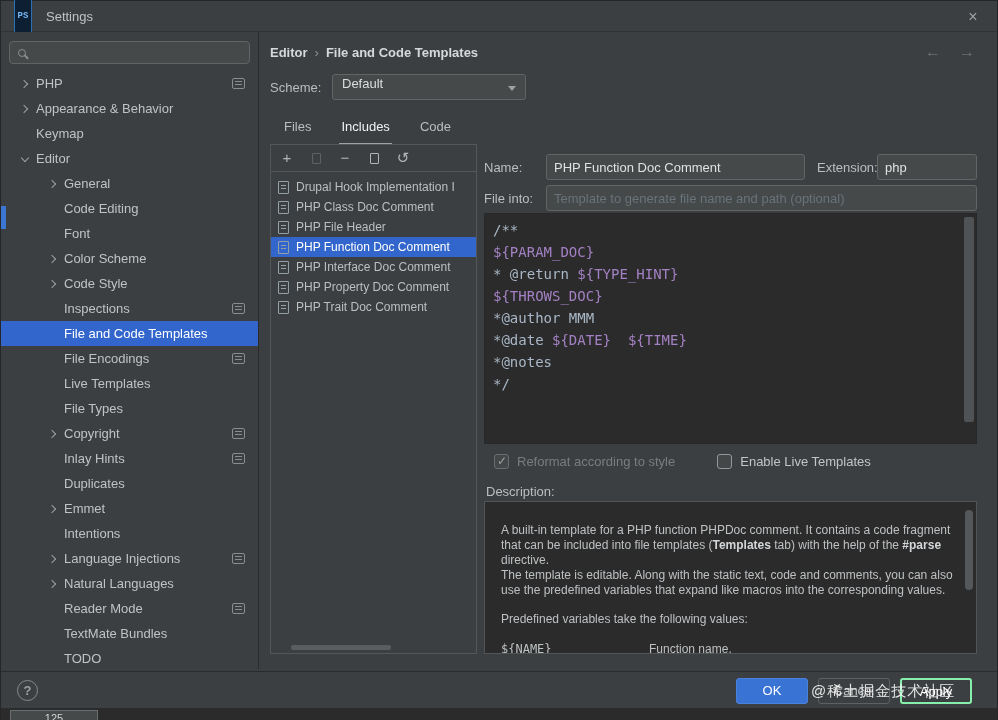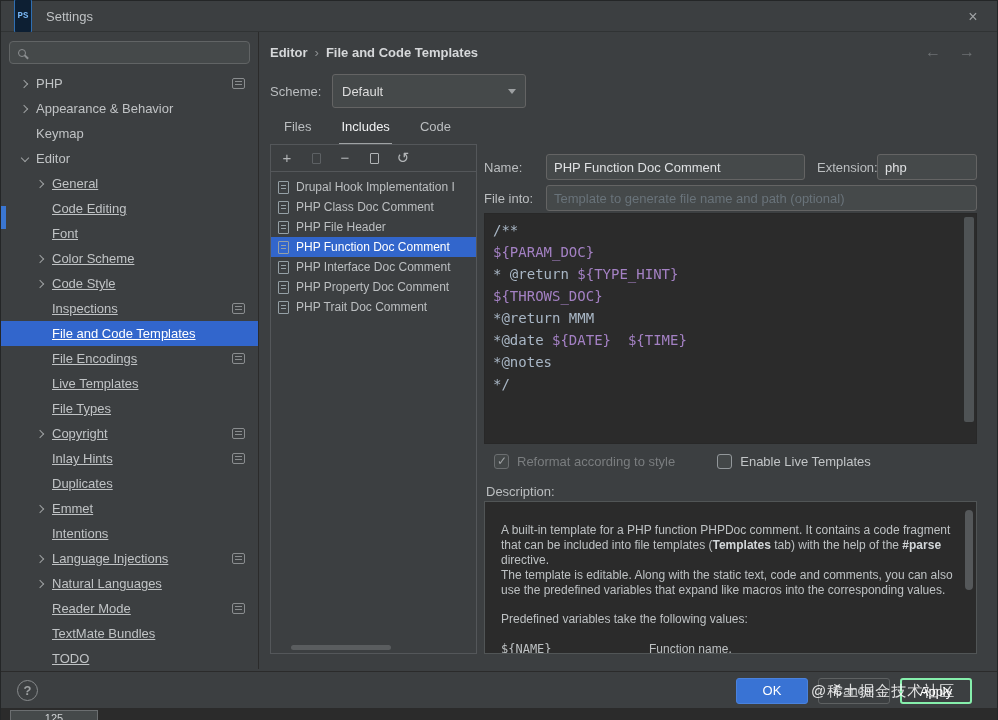"Default" .combo { align-items: center -> flex-end; padding: 16px 9px -> 8px 9px }
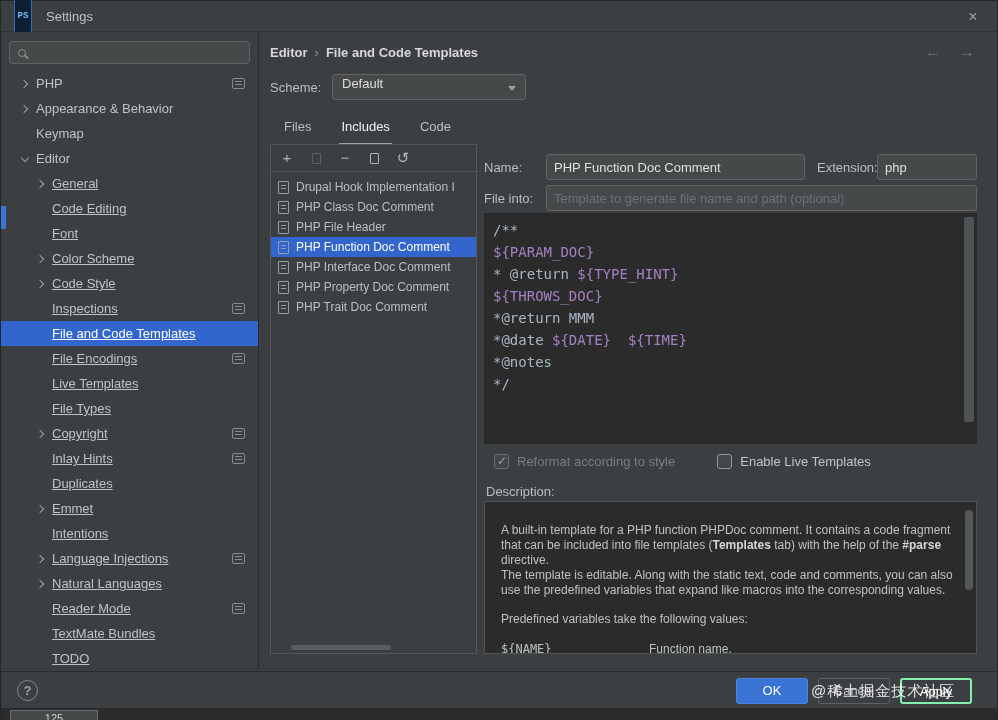"General" .tree-row.lvl1 { padding-left: 36px -> 48px; text-decoration: underline -> none }
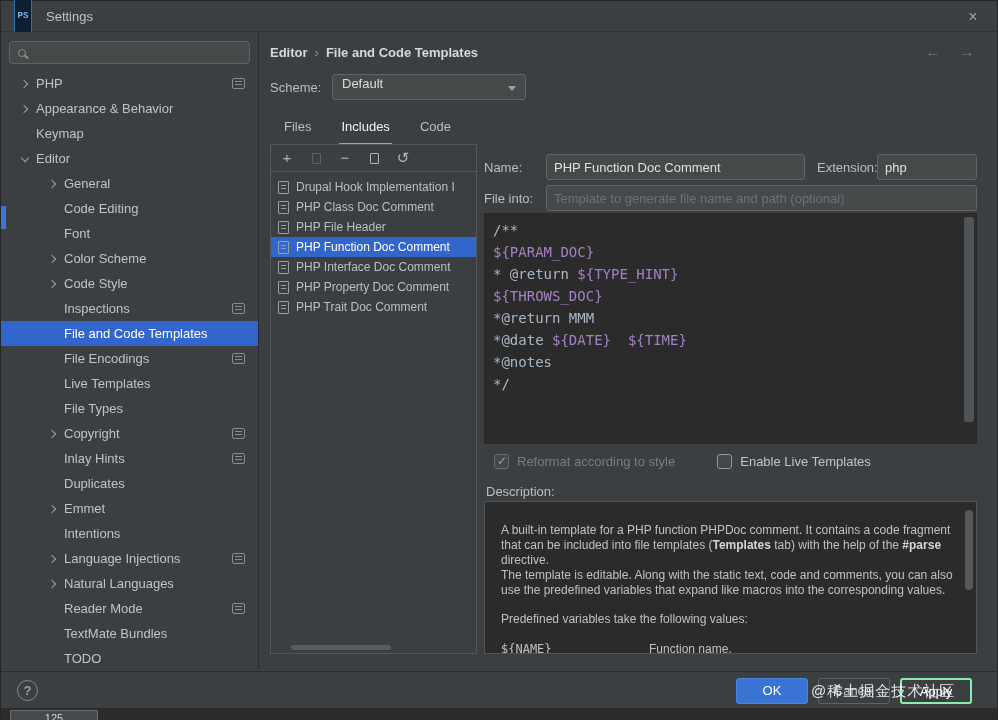"*@return MMM" span.tok-plain { text: @return -> @author }
